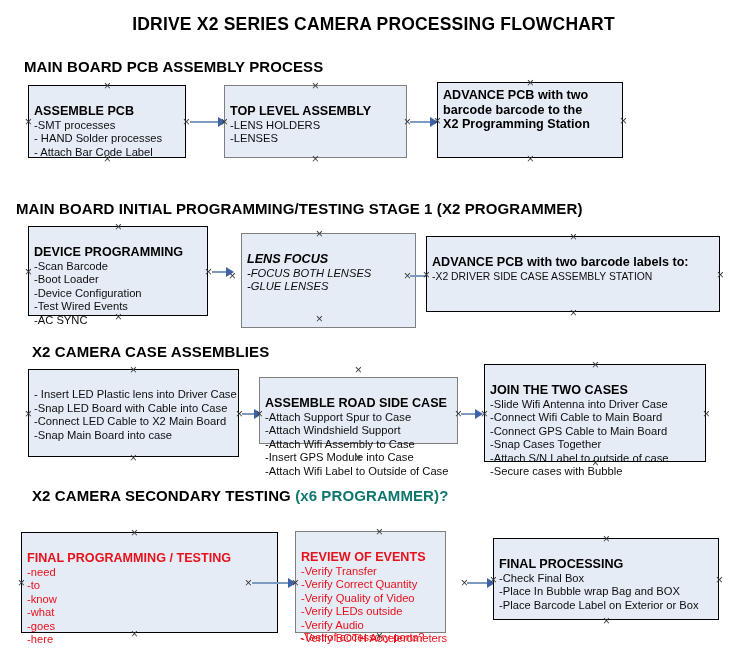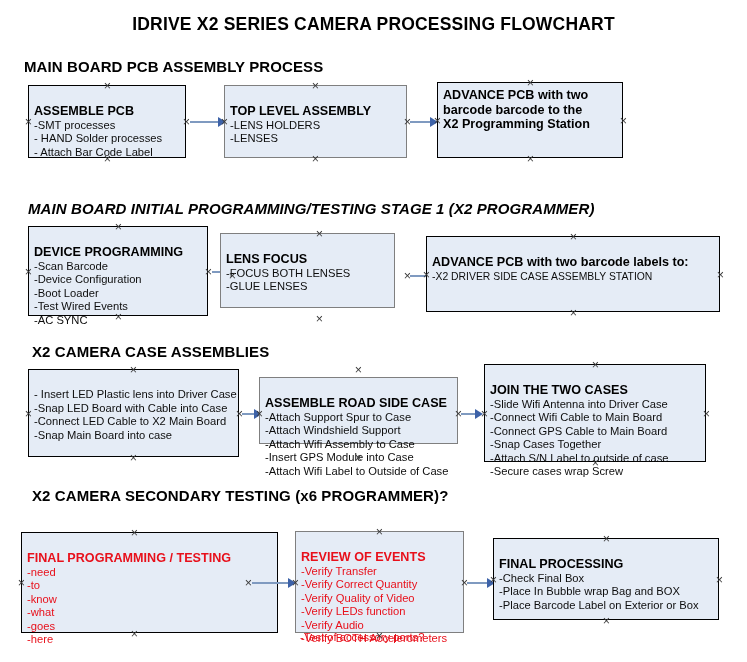"MAIN BOARD INITIAL PROGRAMMING/TESTING" div.section-title { font-style: italic -> none; left: 28px -> 16px }
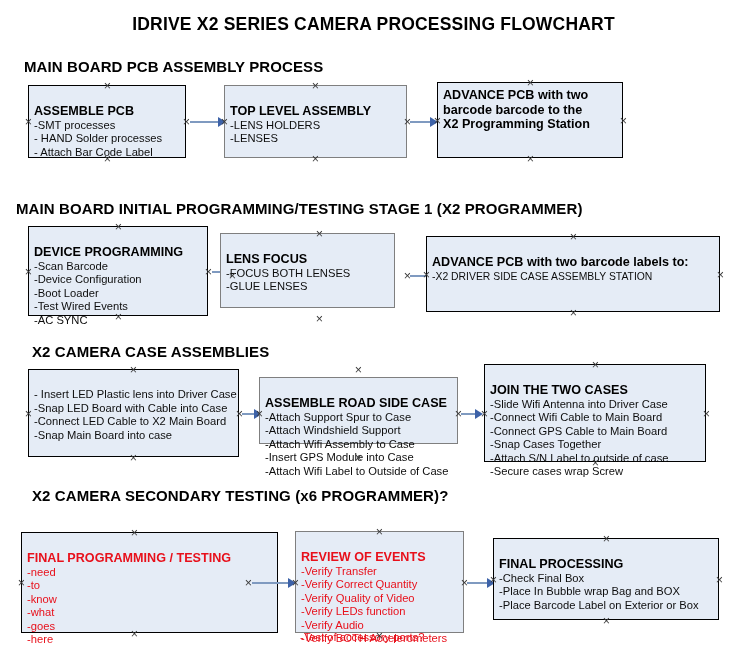"LENS FOCUS" div.box { font-style: none -> italic; height: 75px -> 95px; left: 220px -> 241px }
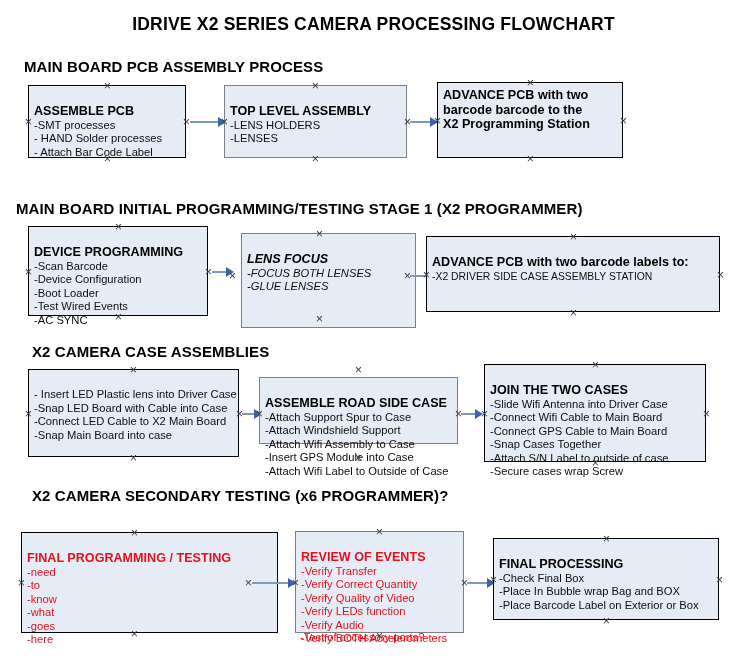"-Device Configuration" div.li { order: before "-Boot Loader" -> after "-Boot Loader" }
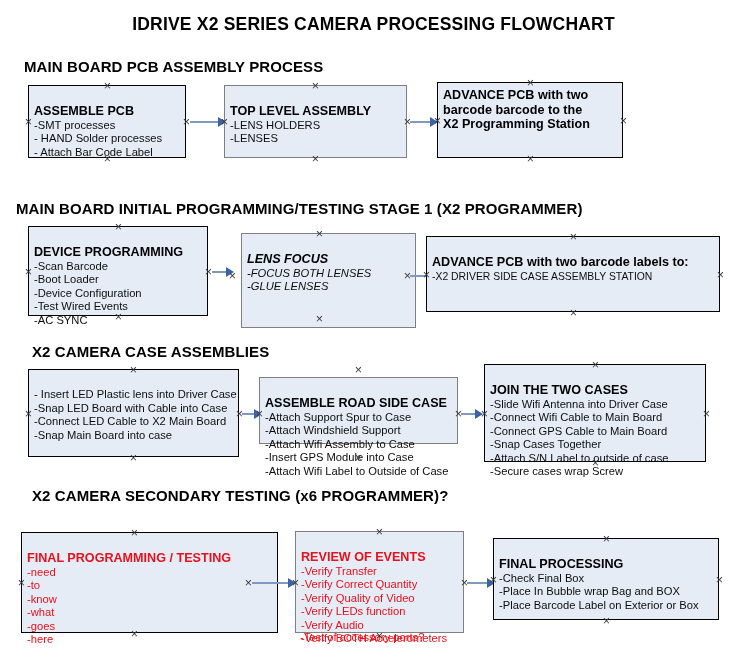"-Secure cases wrap Screw" div.li { text: wrap Screw -> with Bubble }
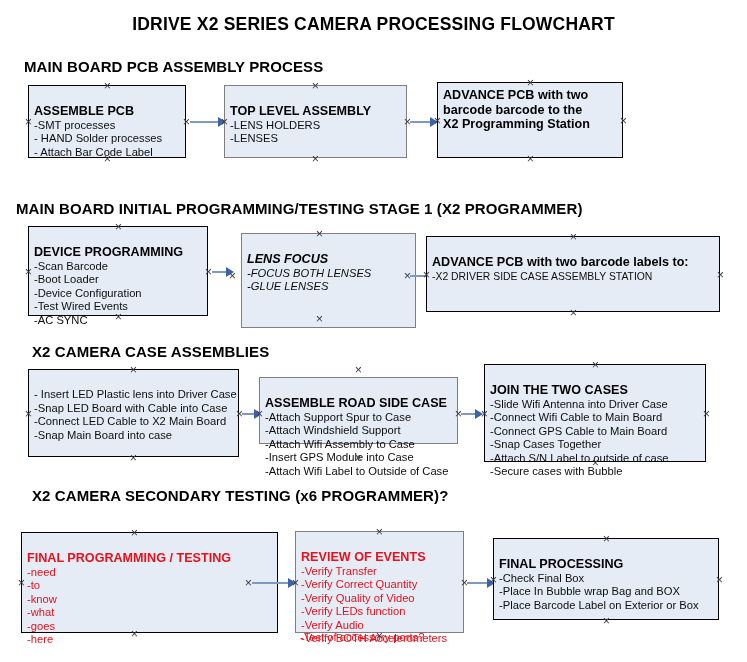"(x6 PROGRAMMER)?" .section-title .accent { color: #000000 -> #0f766e }
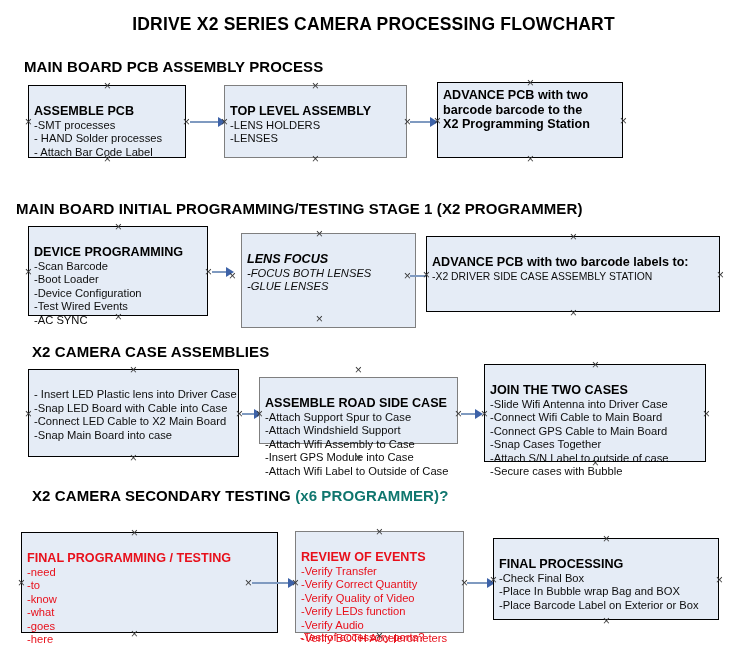"REVIEW OF EVENTS" div.box { width: 169px -> 151px }
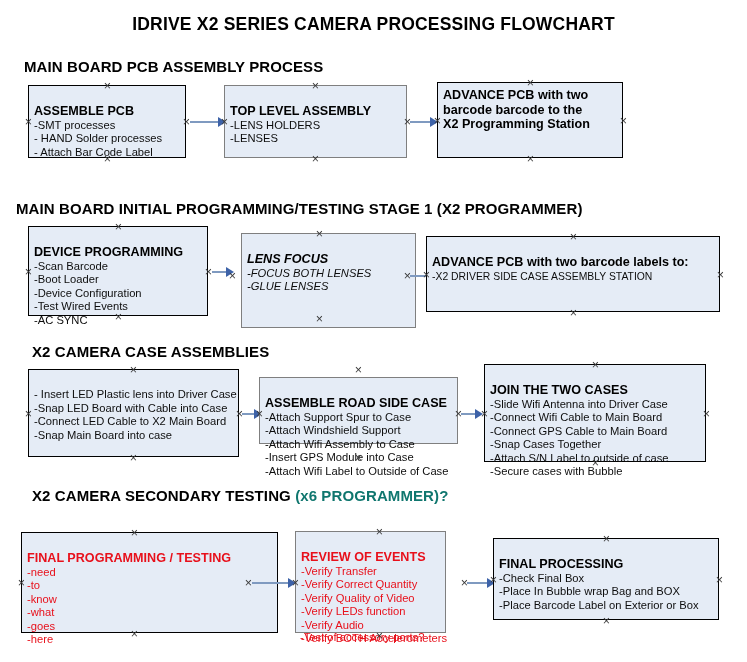"-Verify LEDs function" div.li { text: function -> outside }
